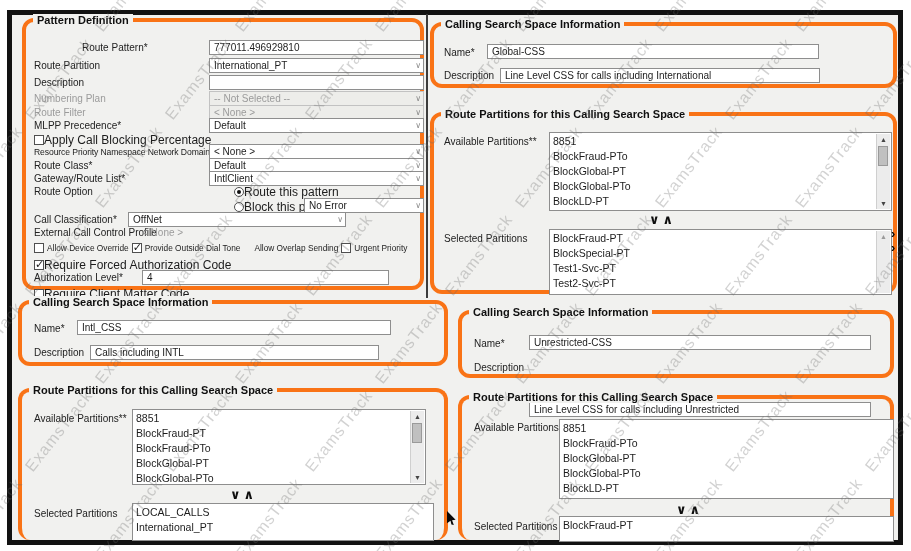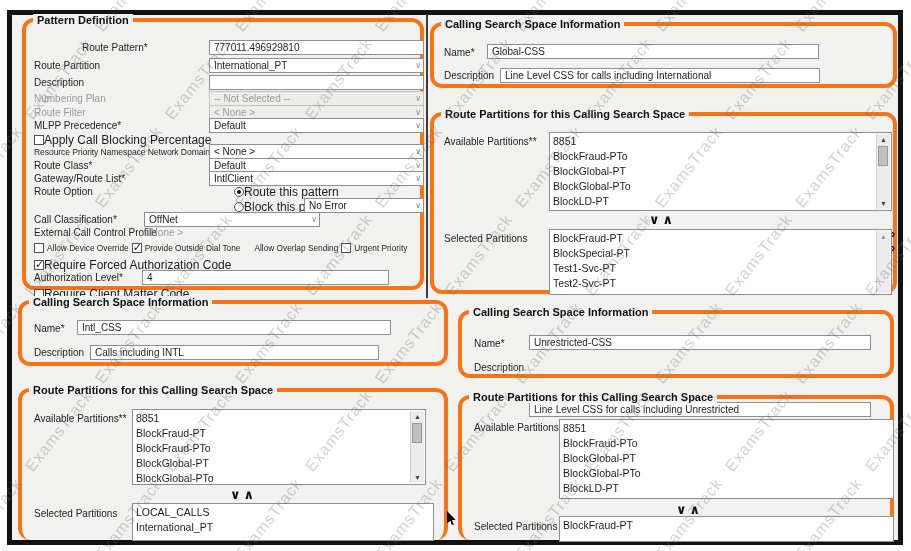"OffNet" div.tfield { left: 118px -> 102px; width: 176px -> 218px }
